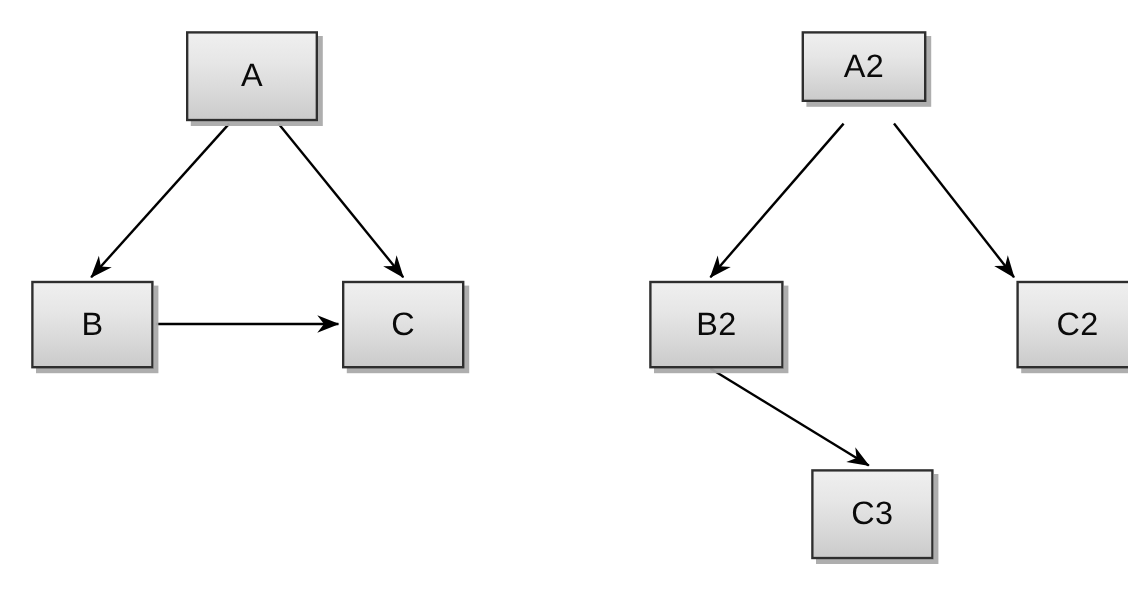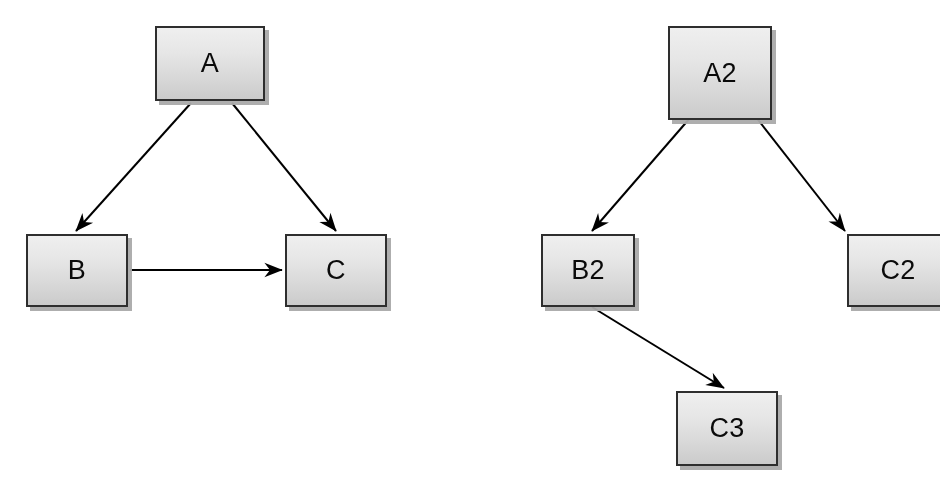"A2" div.node { height: 94px -> 59px }
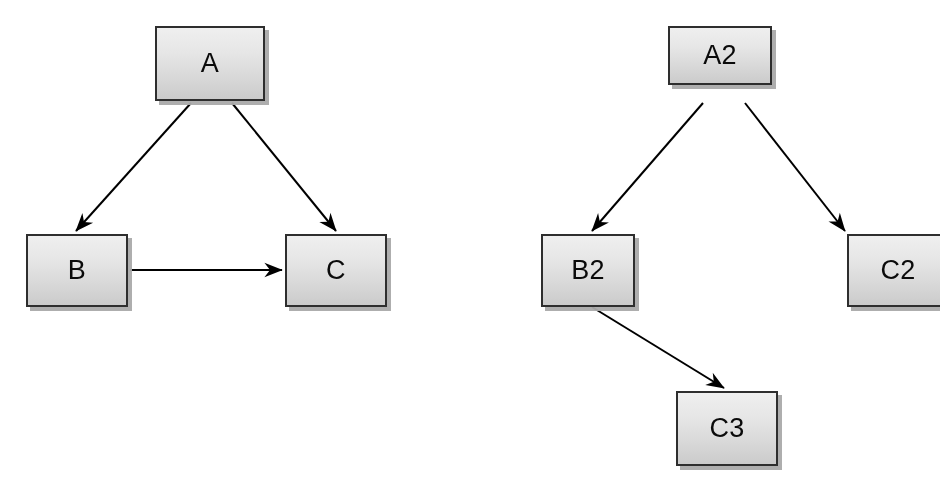"B2" div.node { width: 94px -> 112px }
